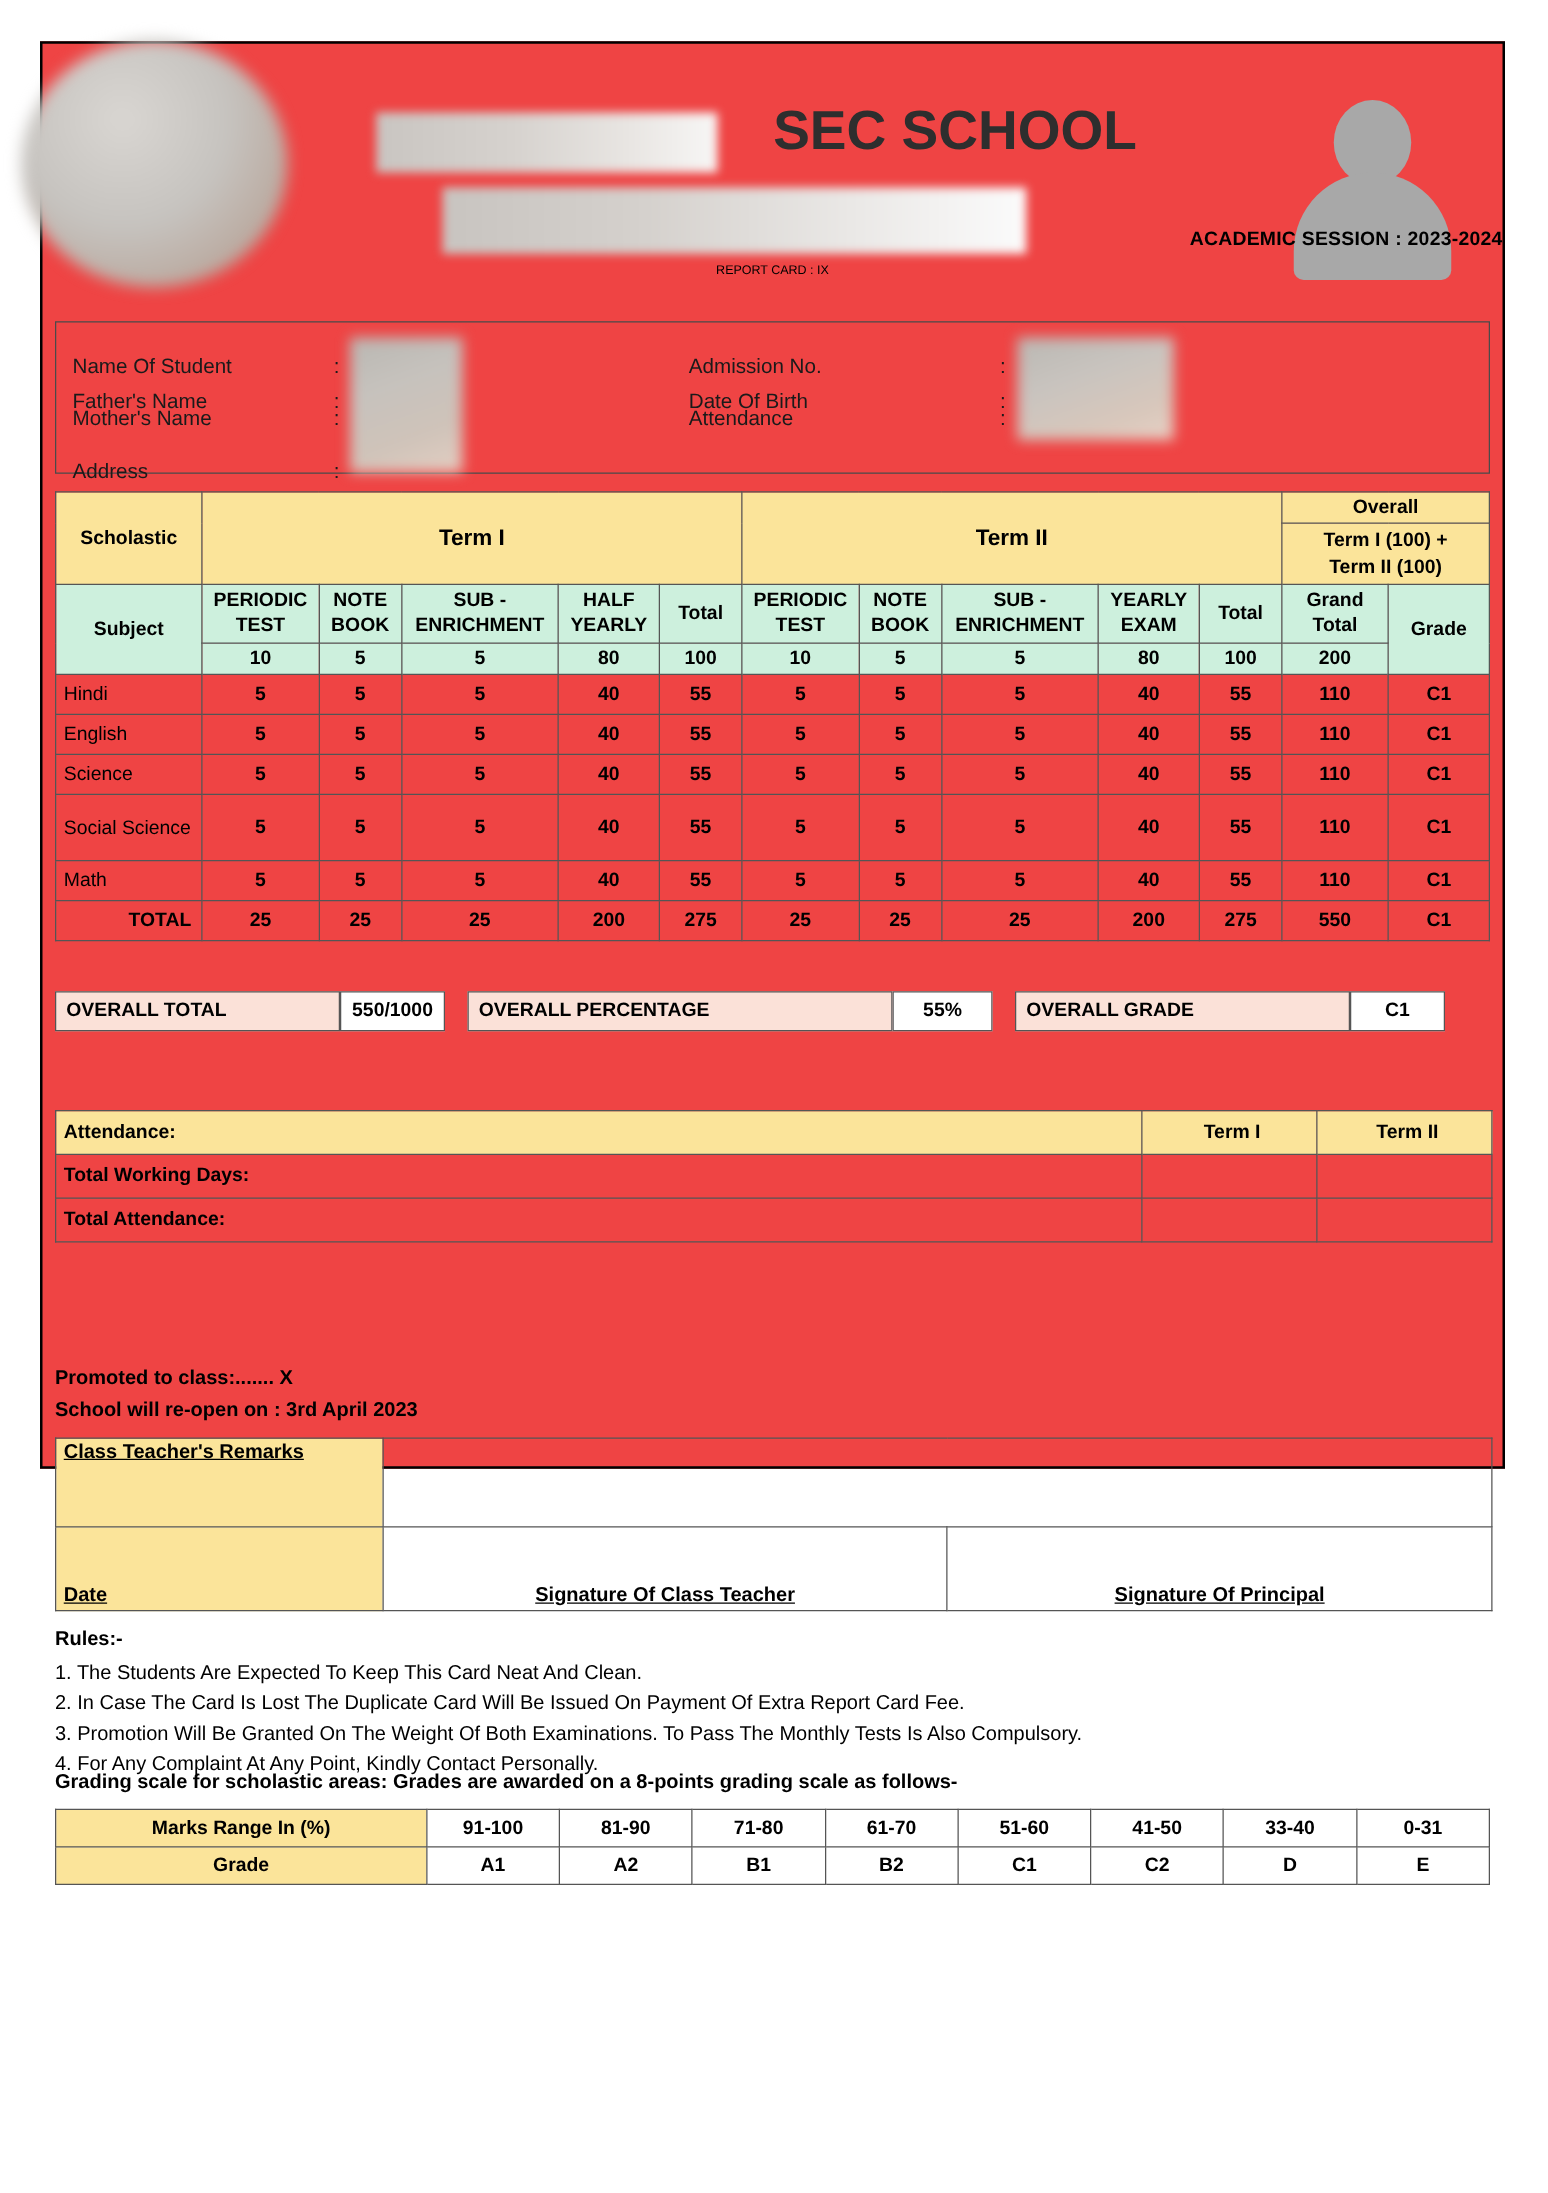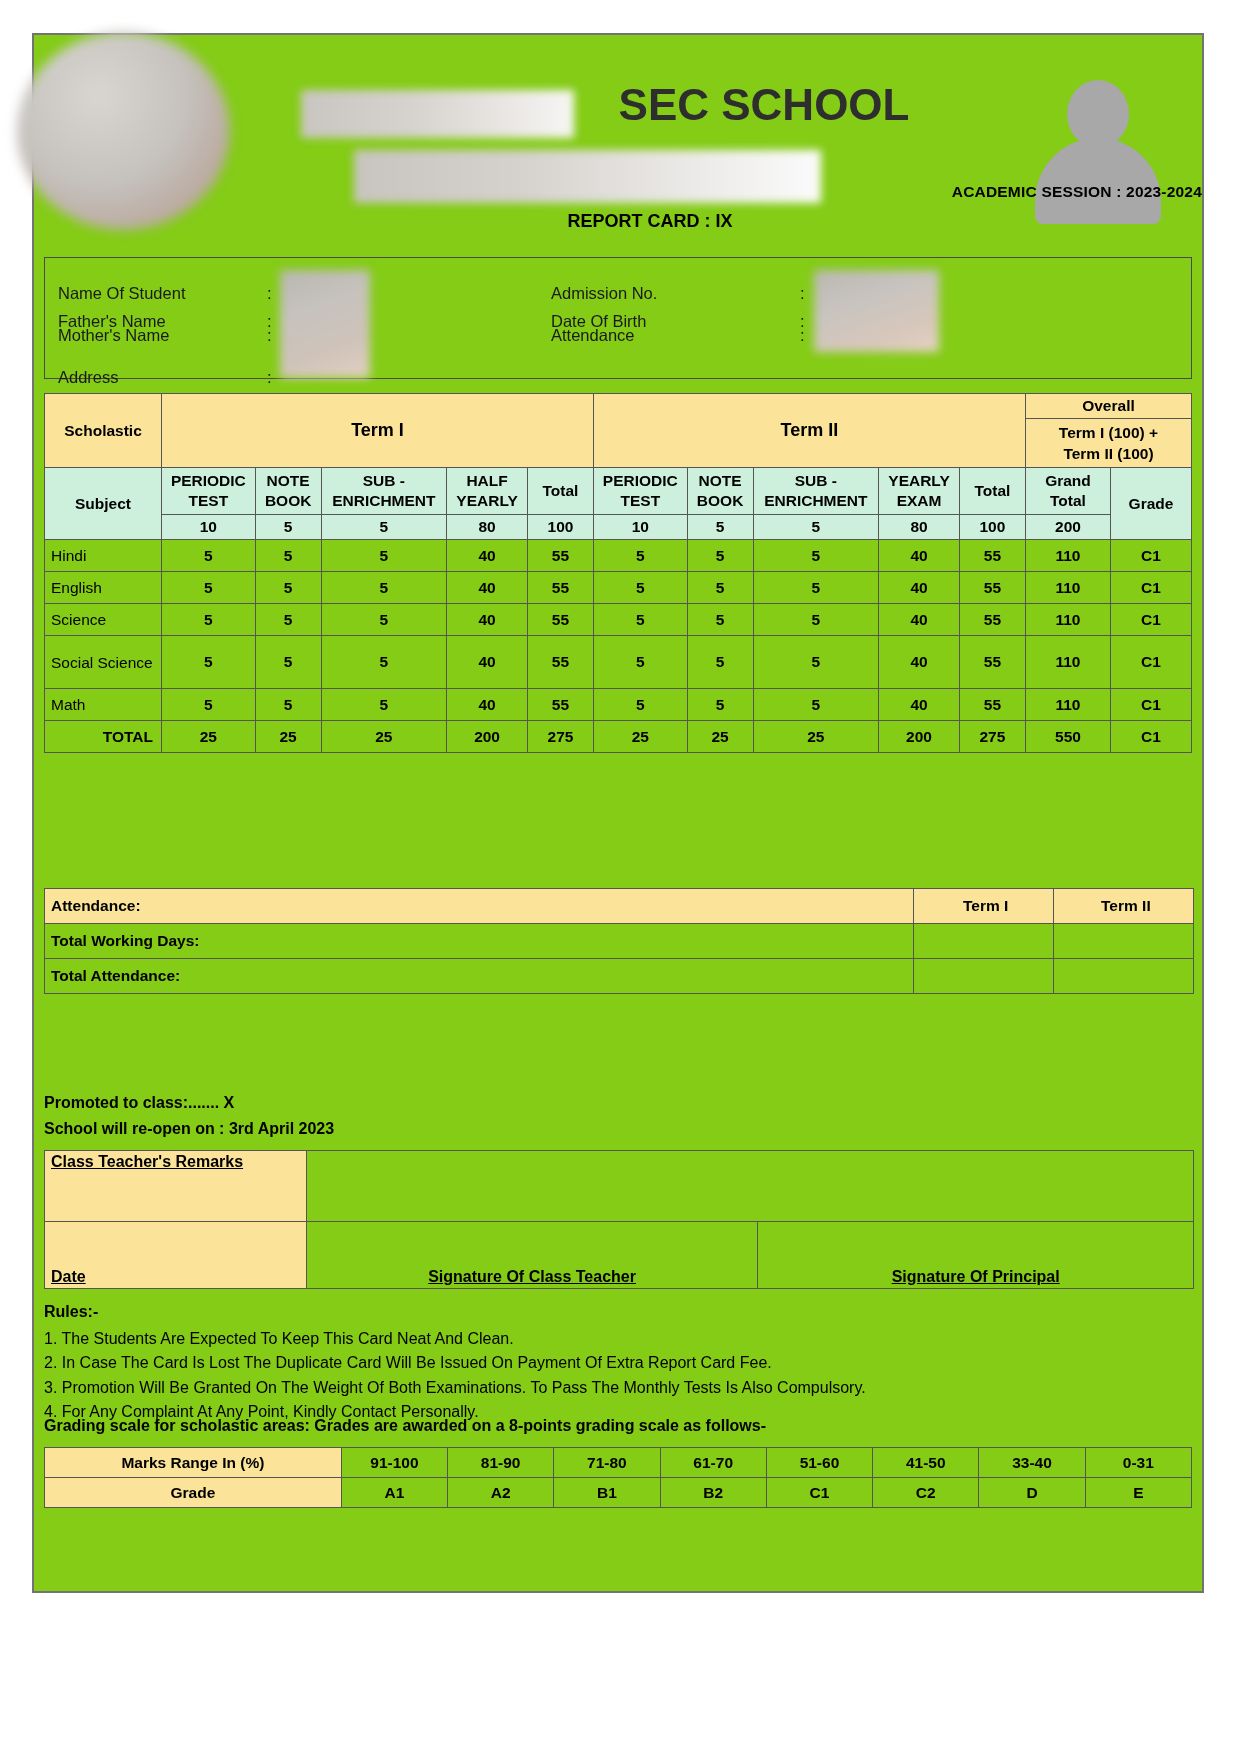"SEC SCHOOL" .page { background: #84cc16 -> #ef4444; border: 2px solid #737373 -> 2px solid #000000; height: 1560px -> 1142px }
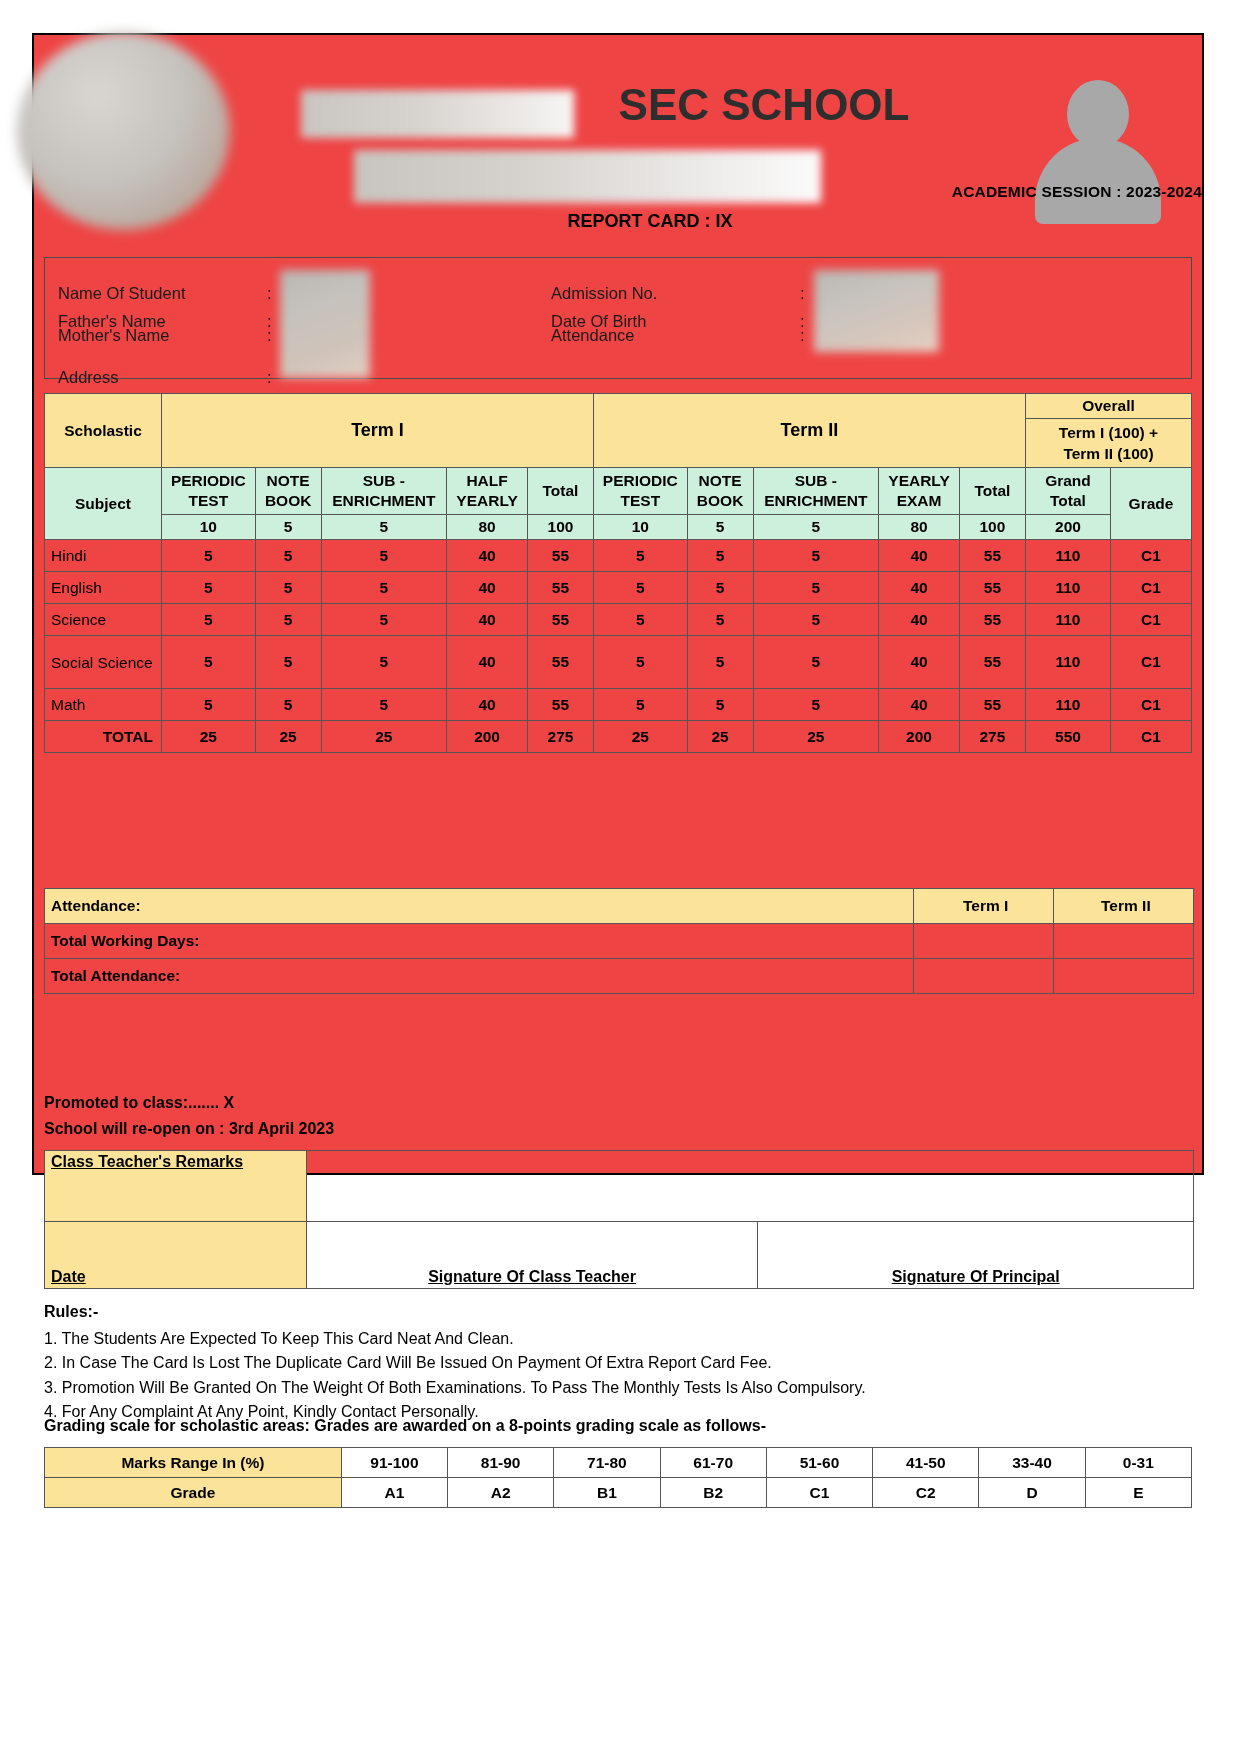"REPORT CARD : IX" .reportcard { font-size: 18px -> 10px; font-weight: bold -> normal; padding-left: 32px -> none }
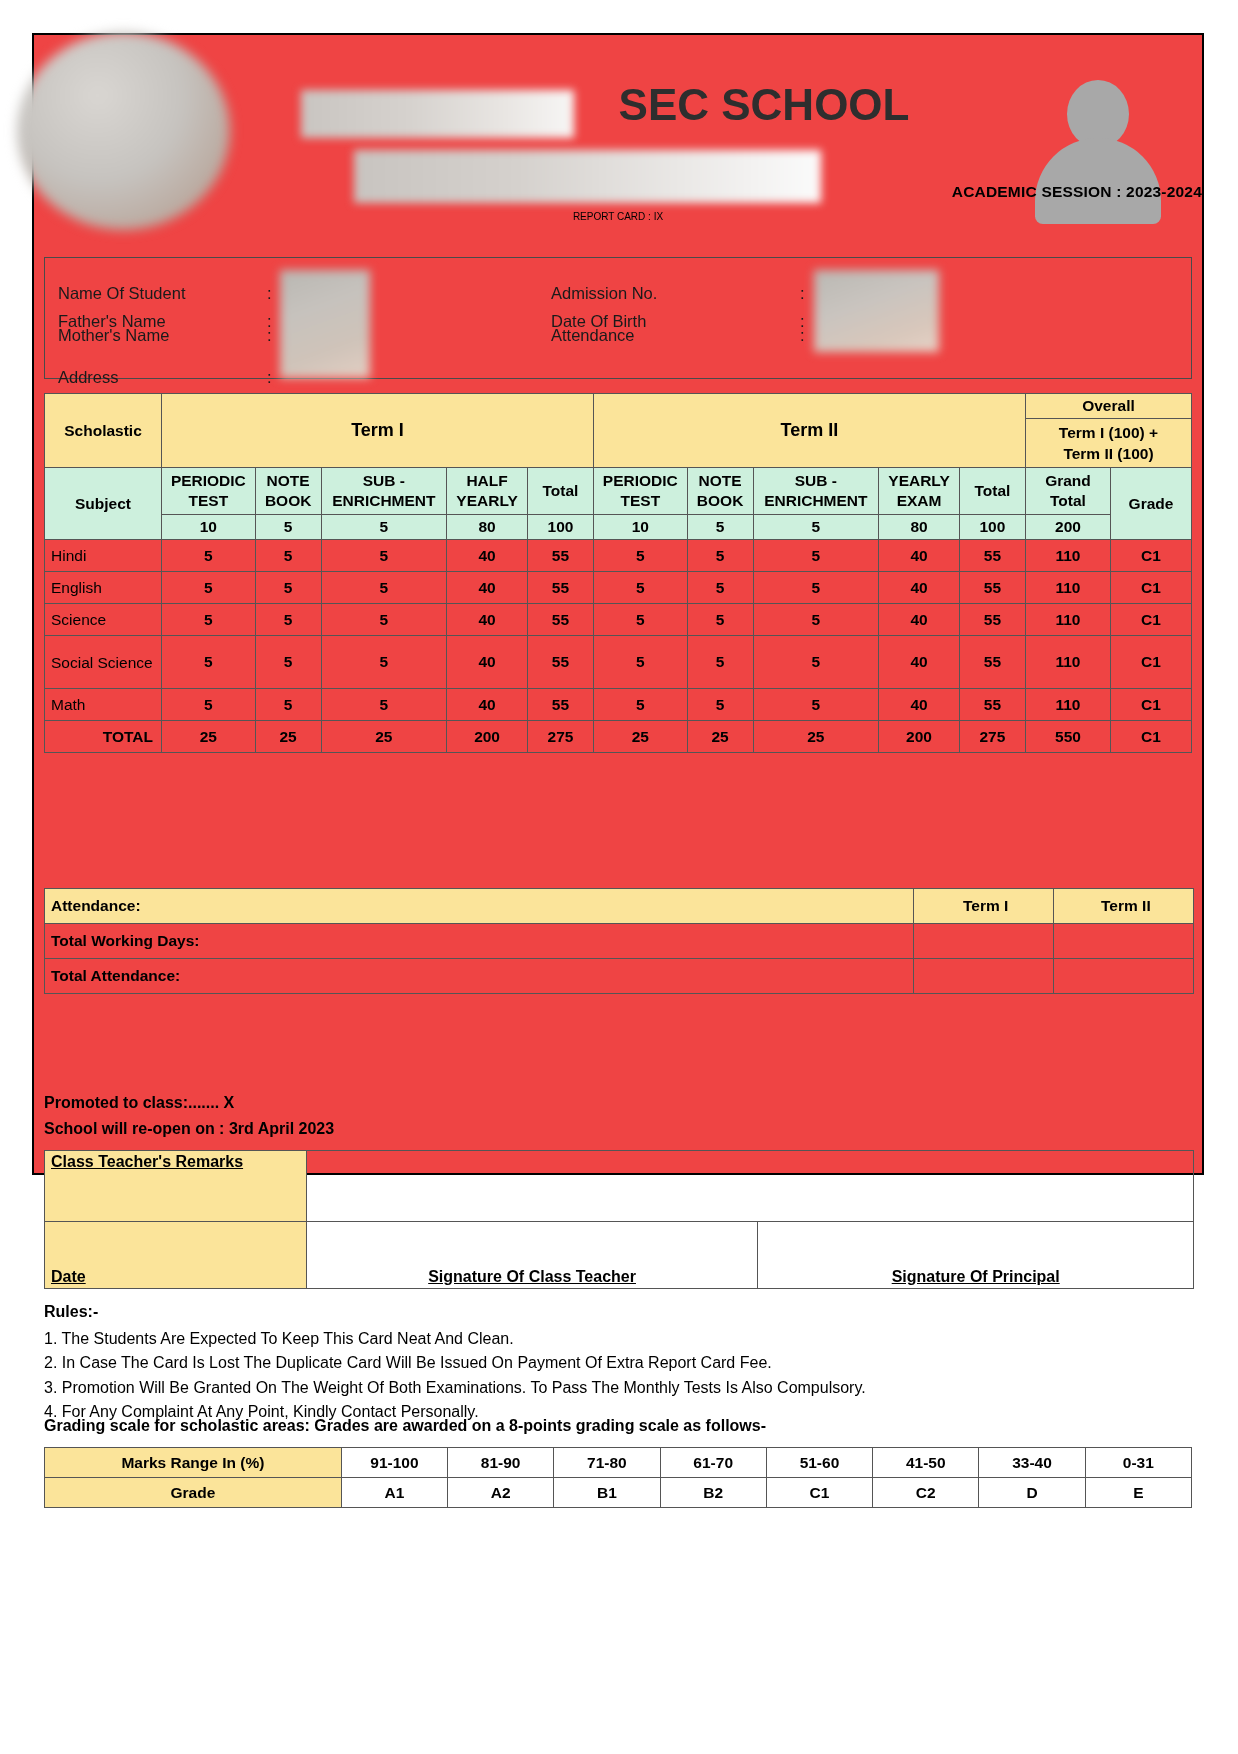"OVERALL TOTAL" div.summary { html: none -> <div> <div>OVERALL TOTAL</div> <div>550/1000</div> <div>OVERALL PERCENTAGE</div> <div>55%</div> <div>OVERALL GRADE</div> <div>C1</div> </div> }
